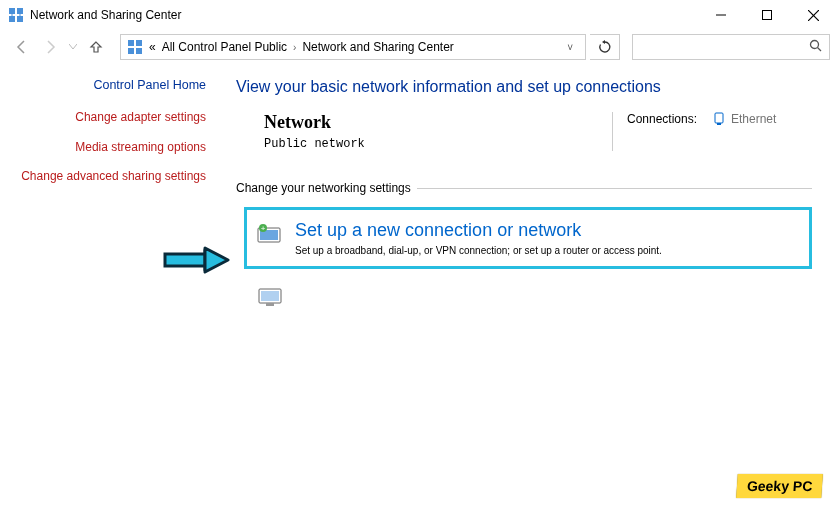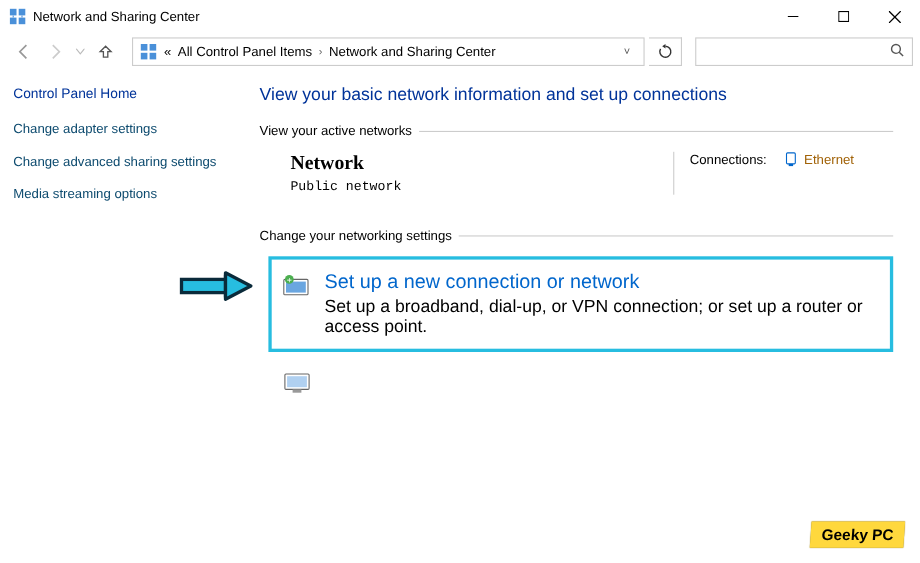"All Control Panel Items" span.plain { text: Items -> Public }
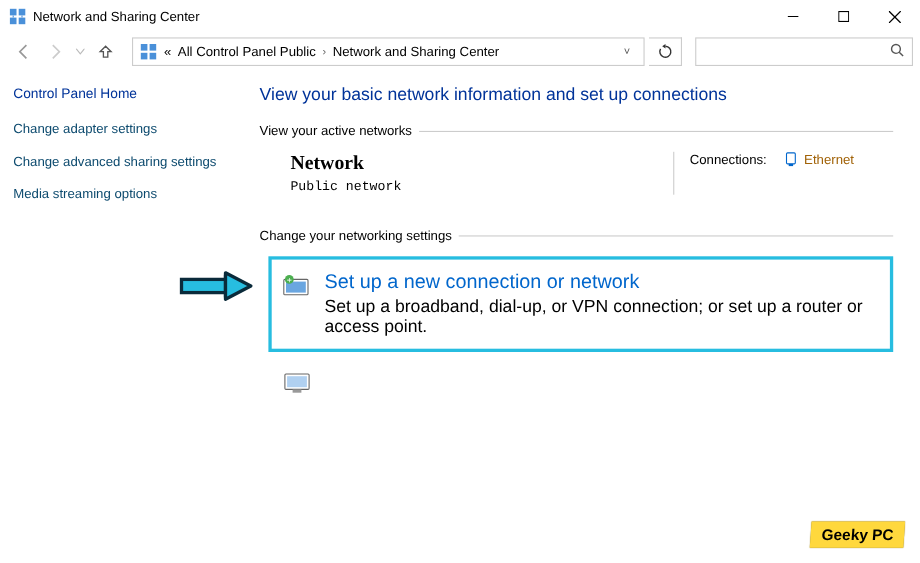"Control Panel Home" .sidebar { text-align: none -> right }
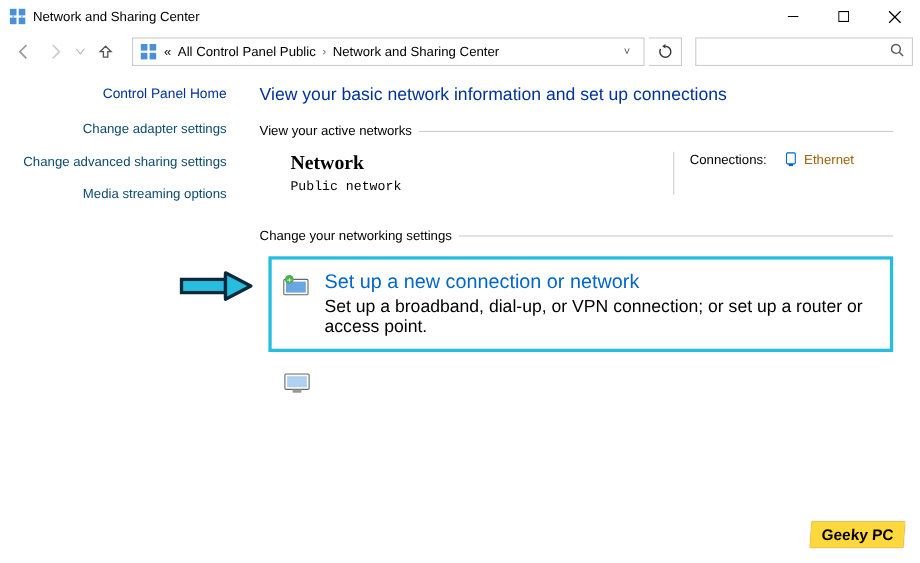"Change adapter settings" .sb-link { color: #0c4a6e -> #b91c1c }
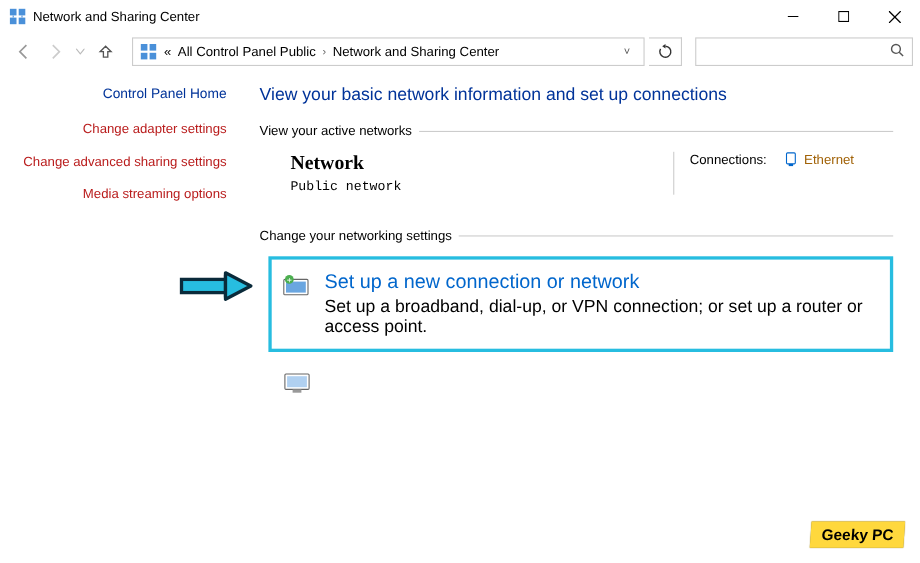"View your active networks" div.section-head { html: <div> <span>View your active networks</span> <div></div> </div> -> none }
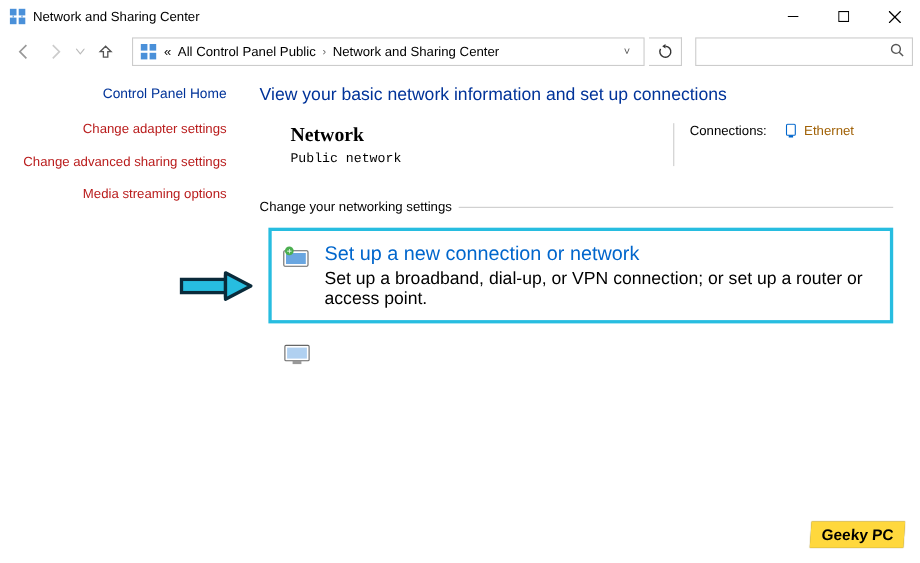"Ethernet" .net-right .link { color: #a16207 -> #737373 }
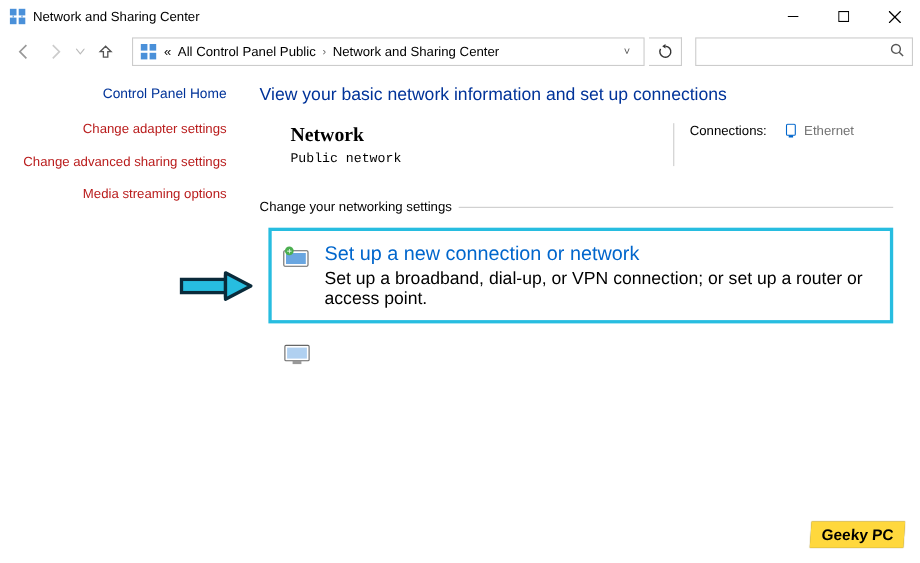"Change advanced sharing settings" div.sb-link { order: before "Media streaming options" -> after "Media streaming options" }
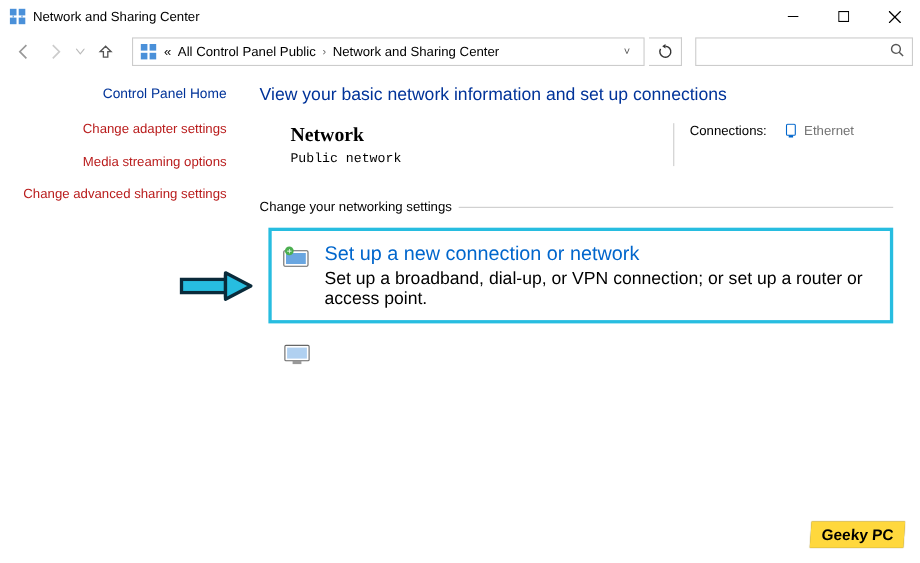"Set up a broadband, dial-up," .setting-text .st-desc { font-size: 16px -> 10px }
